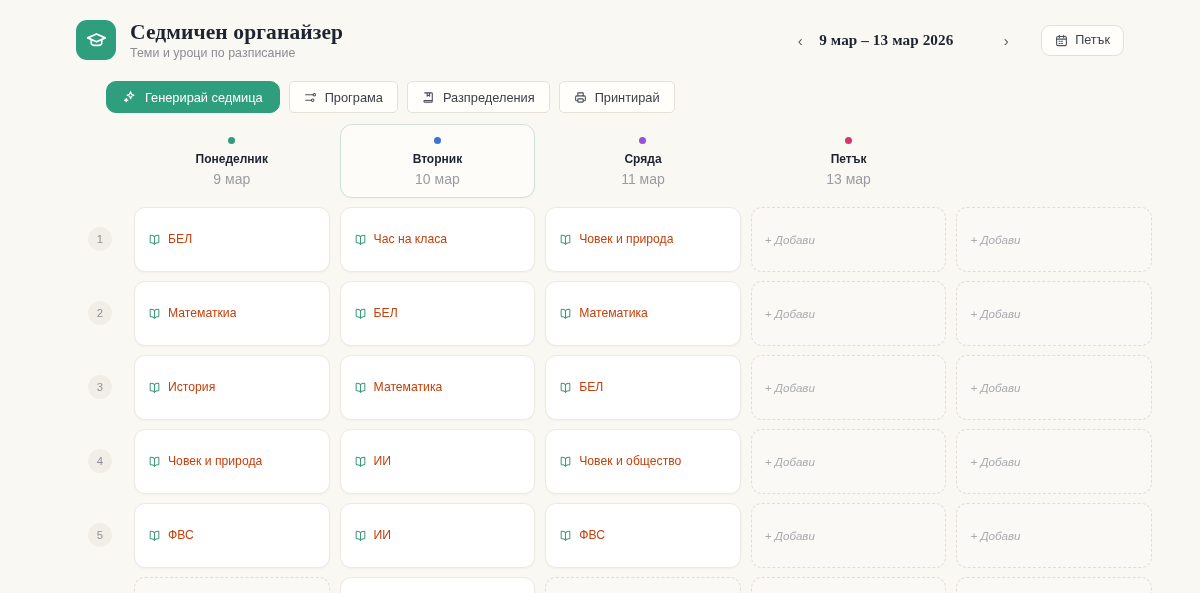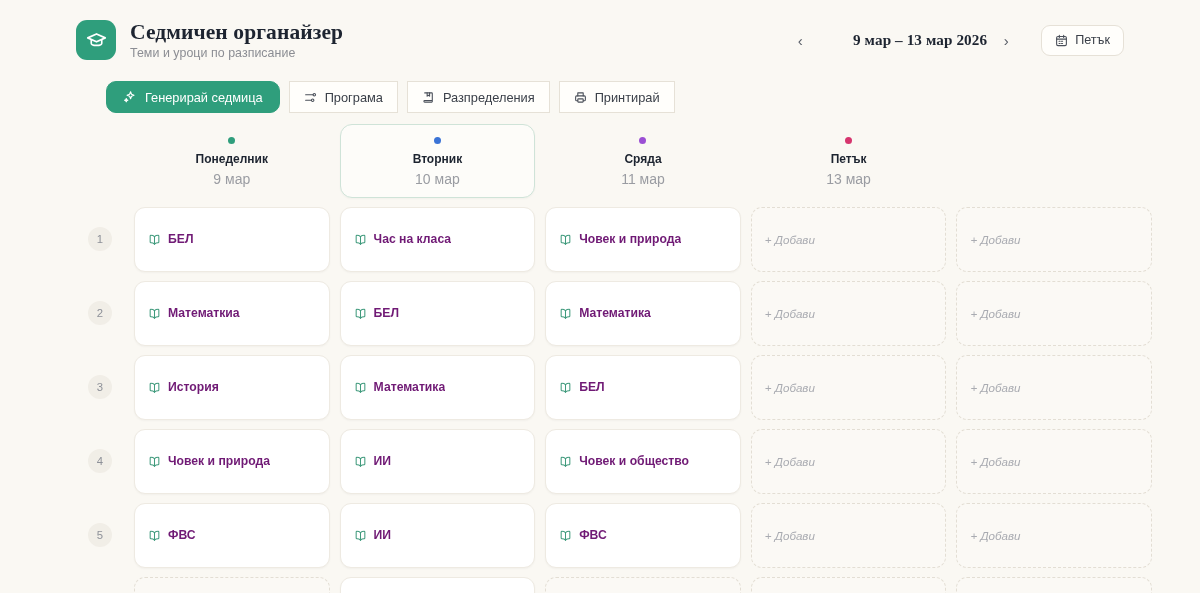"9 мар – 13 мар" .date-range { text-align: right -> left }
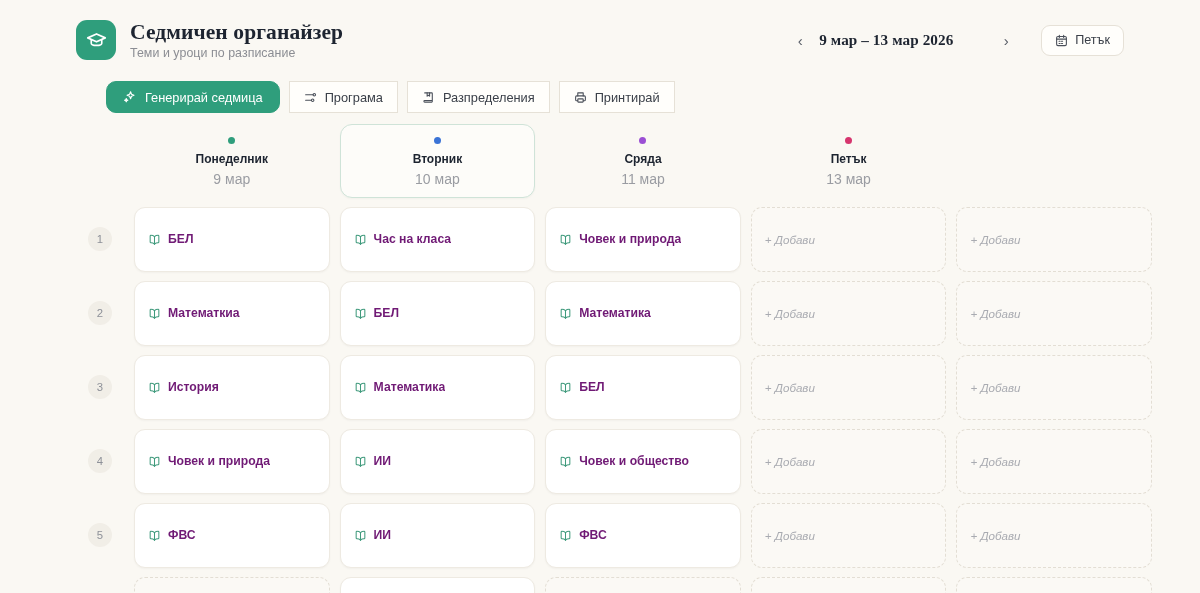"Програма" .tb-btn { border-radius: 0 -> 5px }
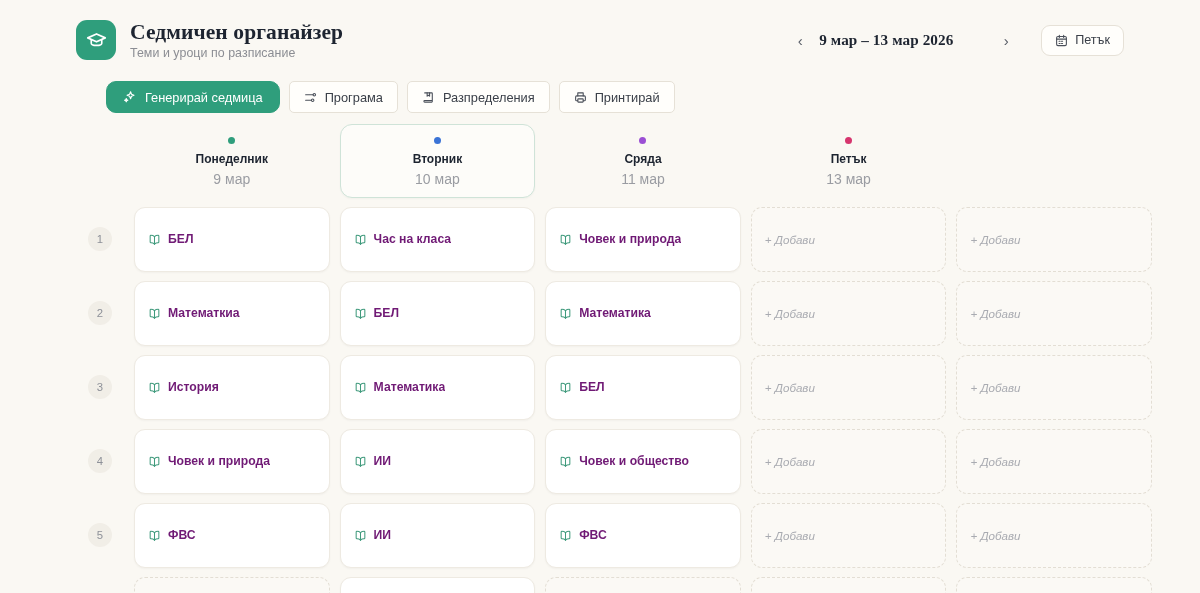"БЕЛ" .slot-label { color: #701a75 -> #c2410c; font-weight: 700 -> 400 }
